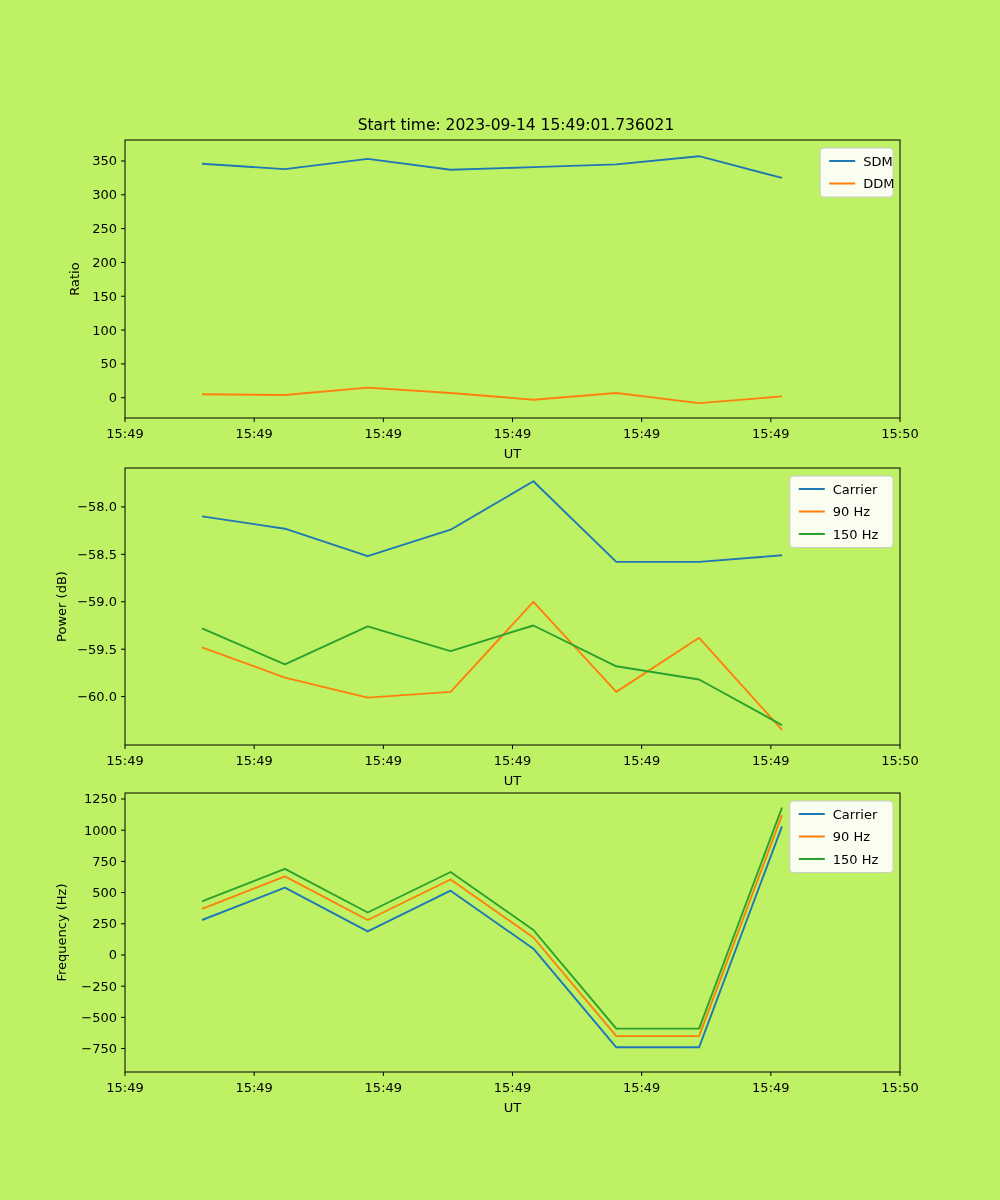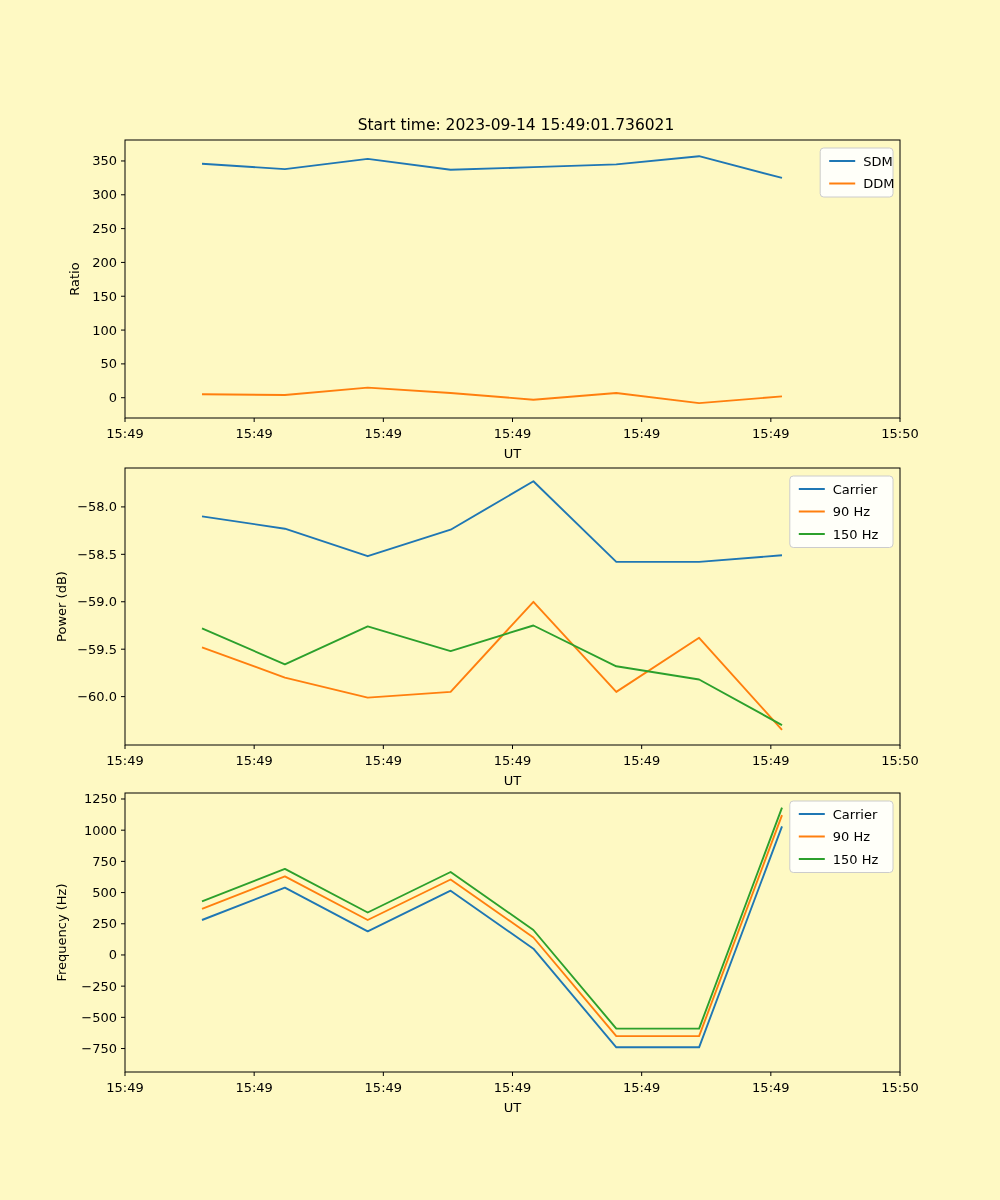"Start time: 2023-09-14 15:49:01.736021" .figure { background: #fef9c3 -> #bef264 }
